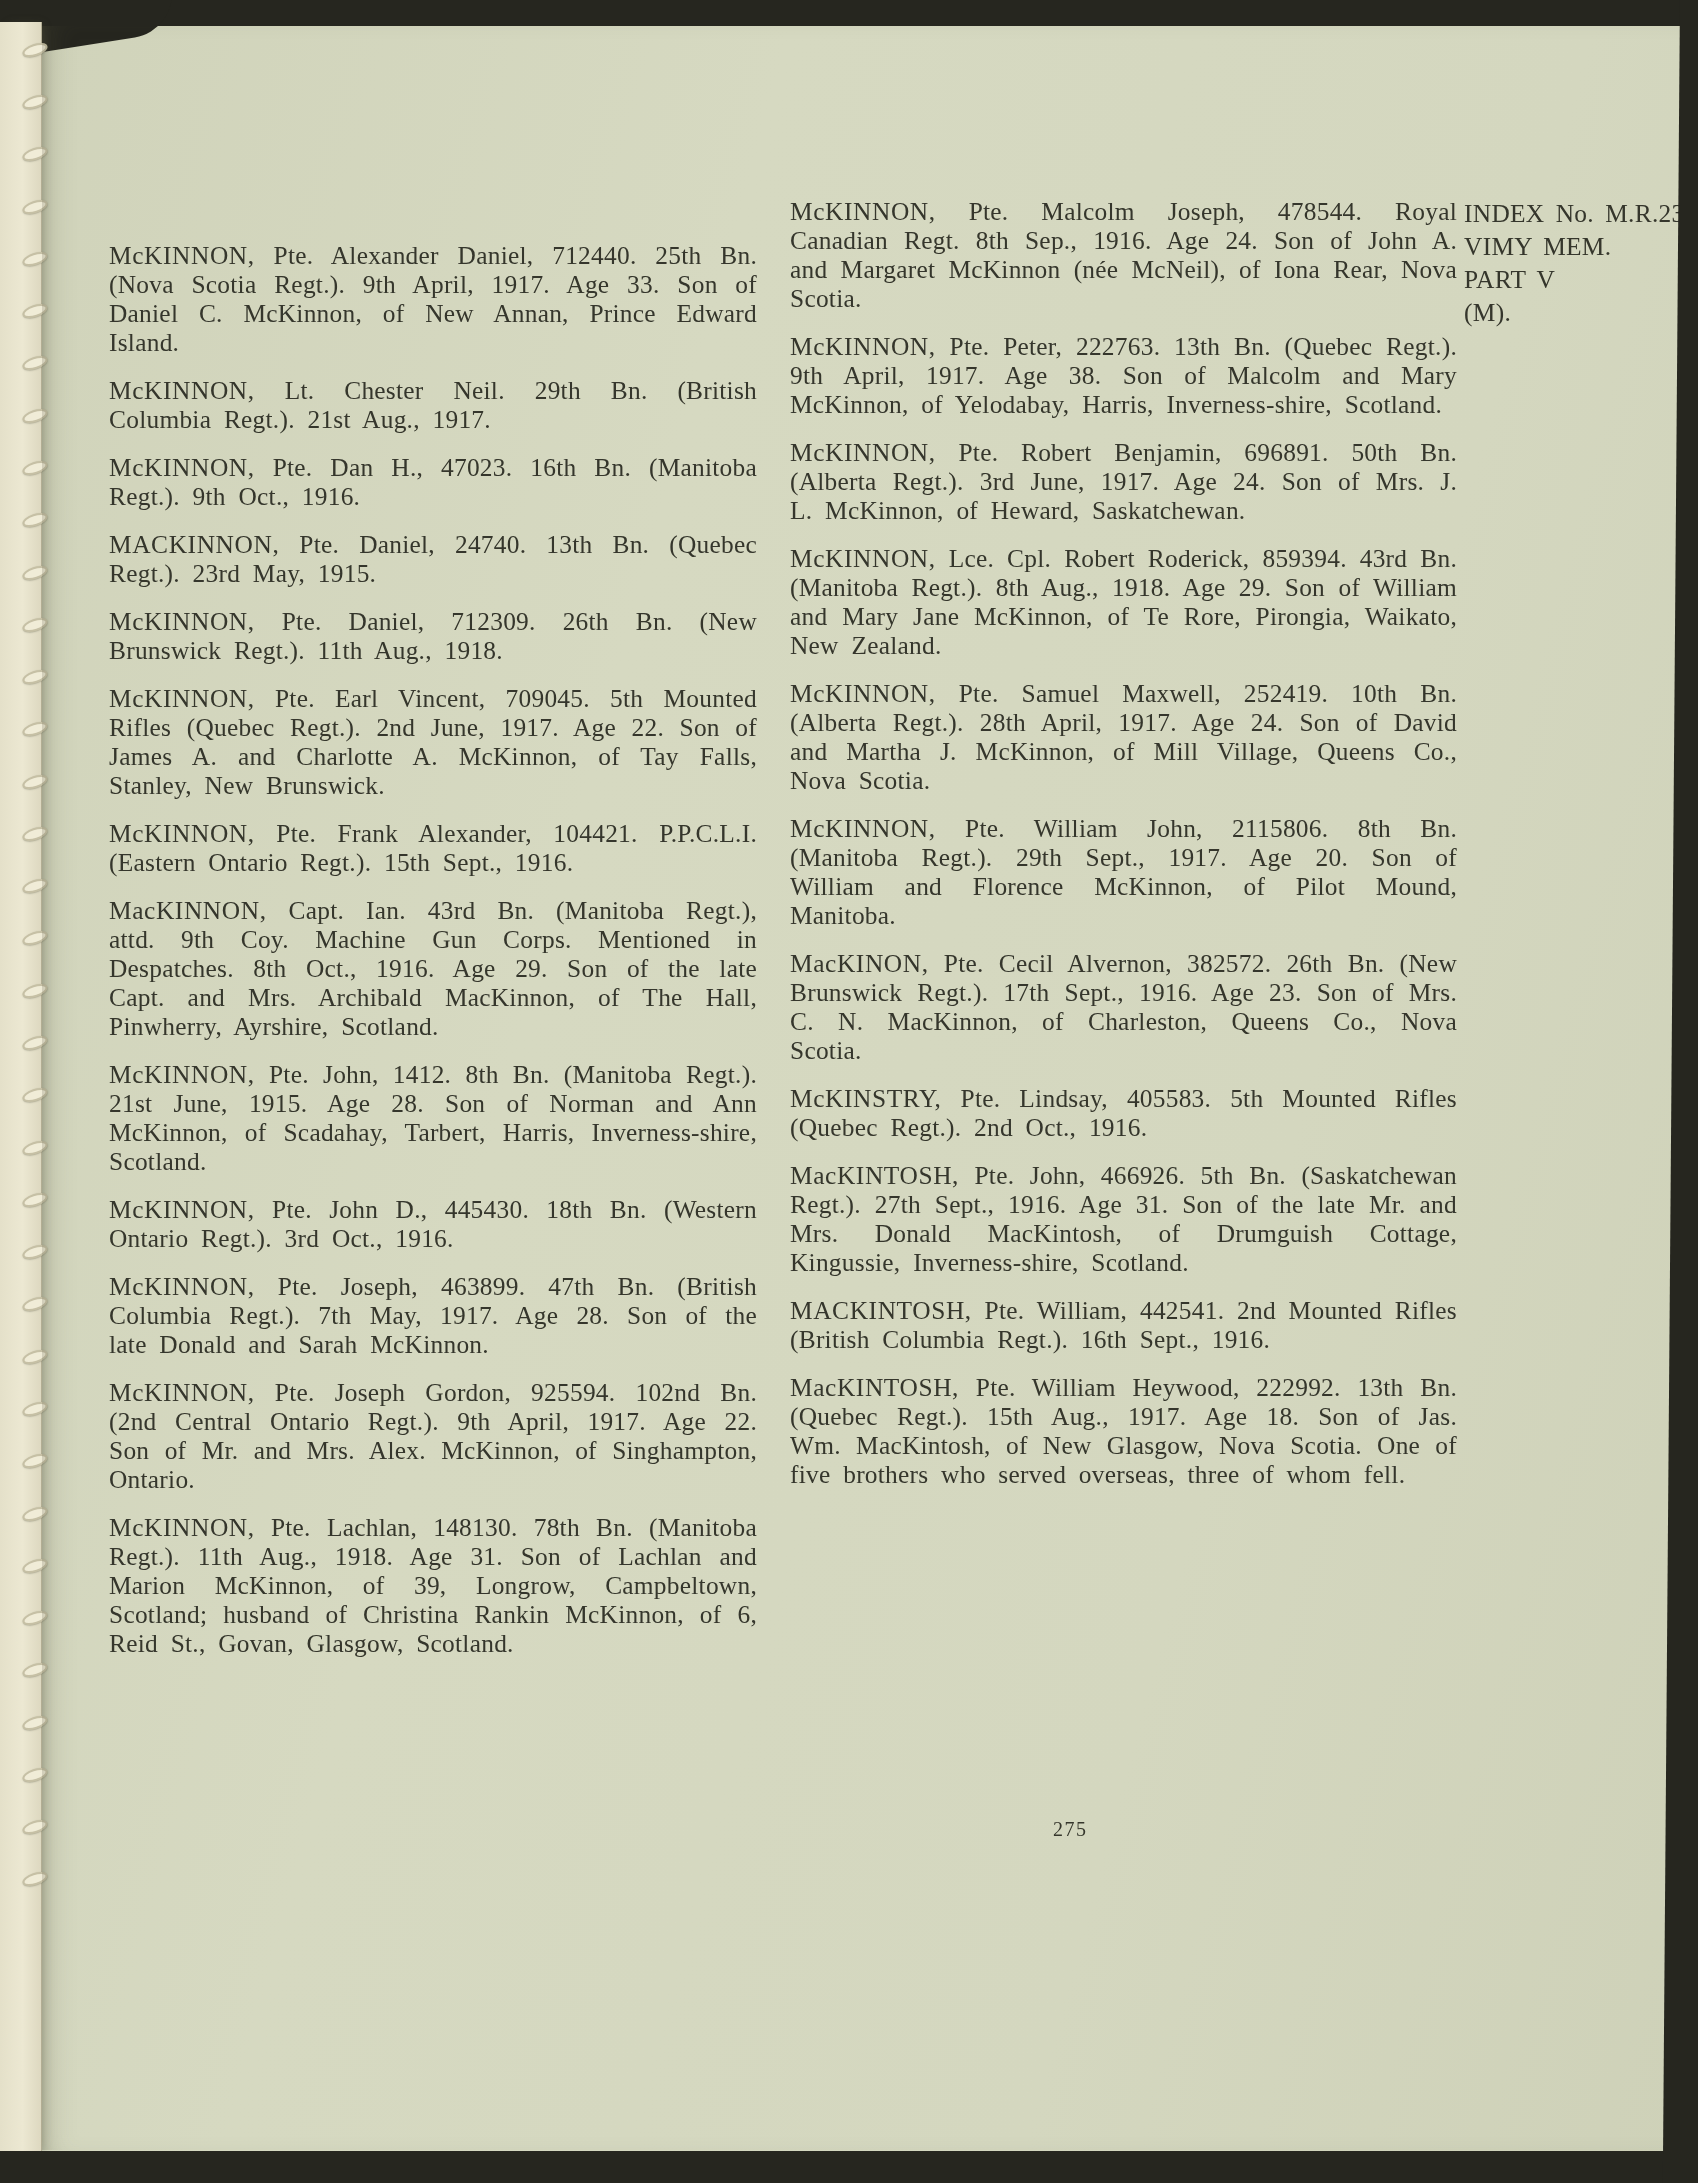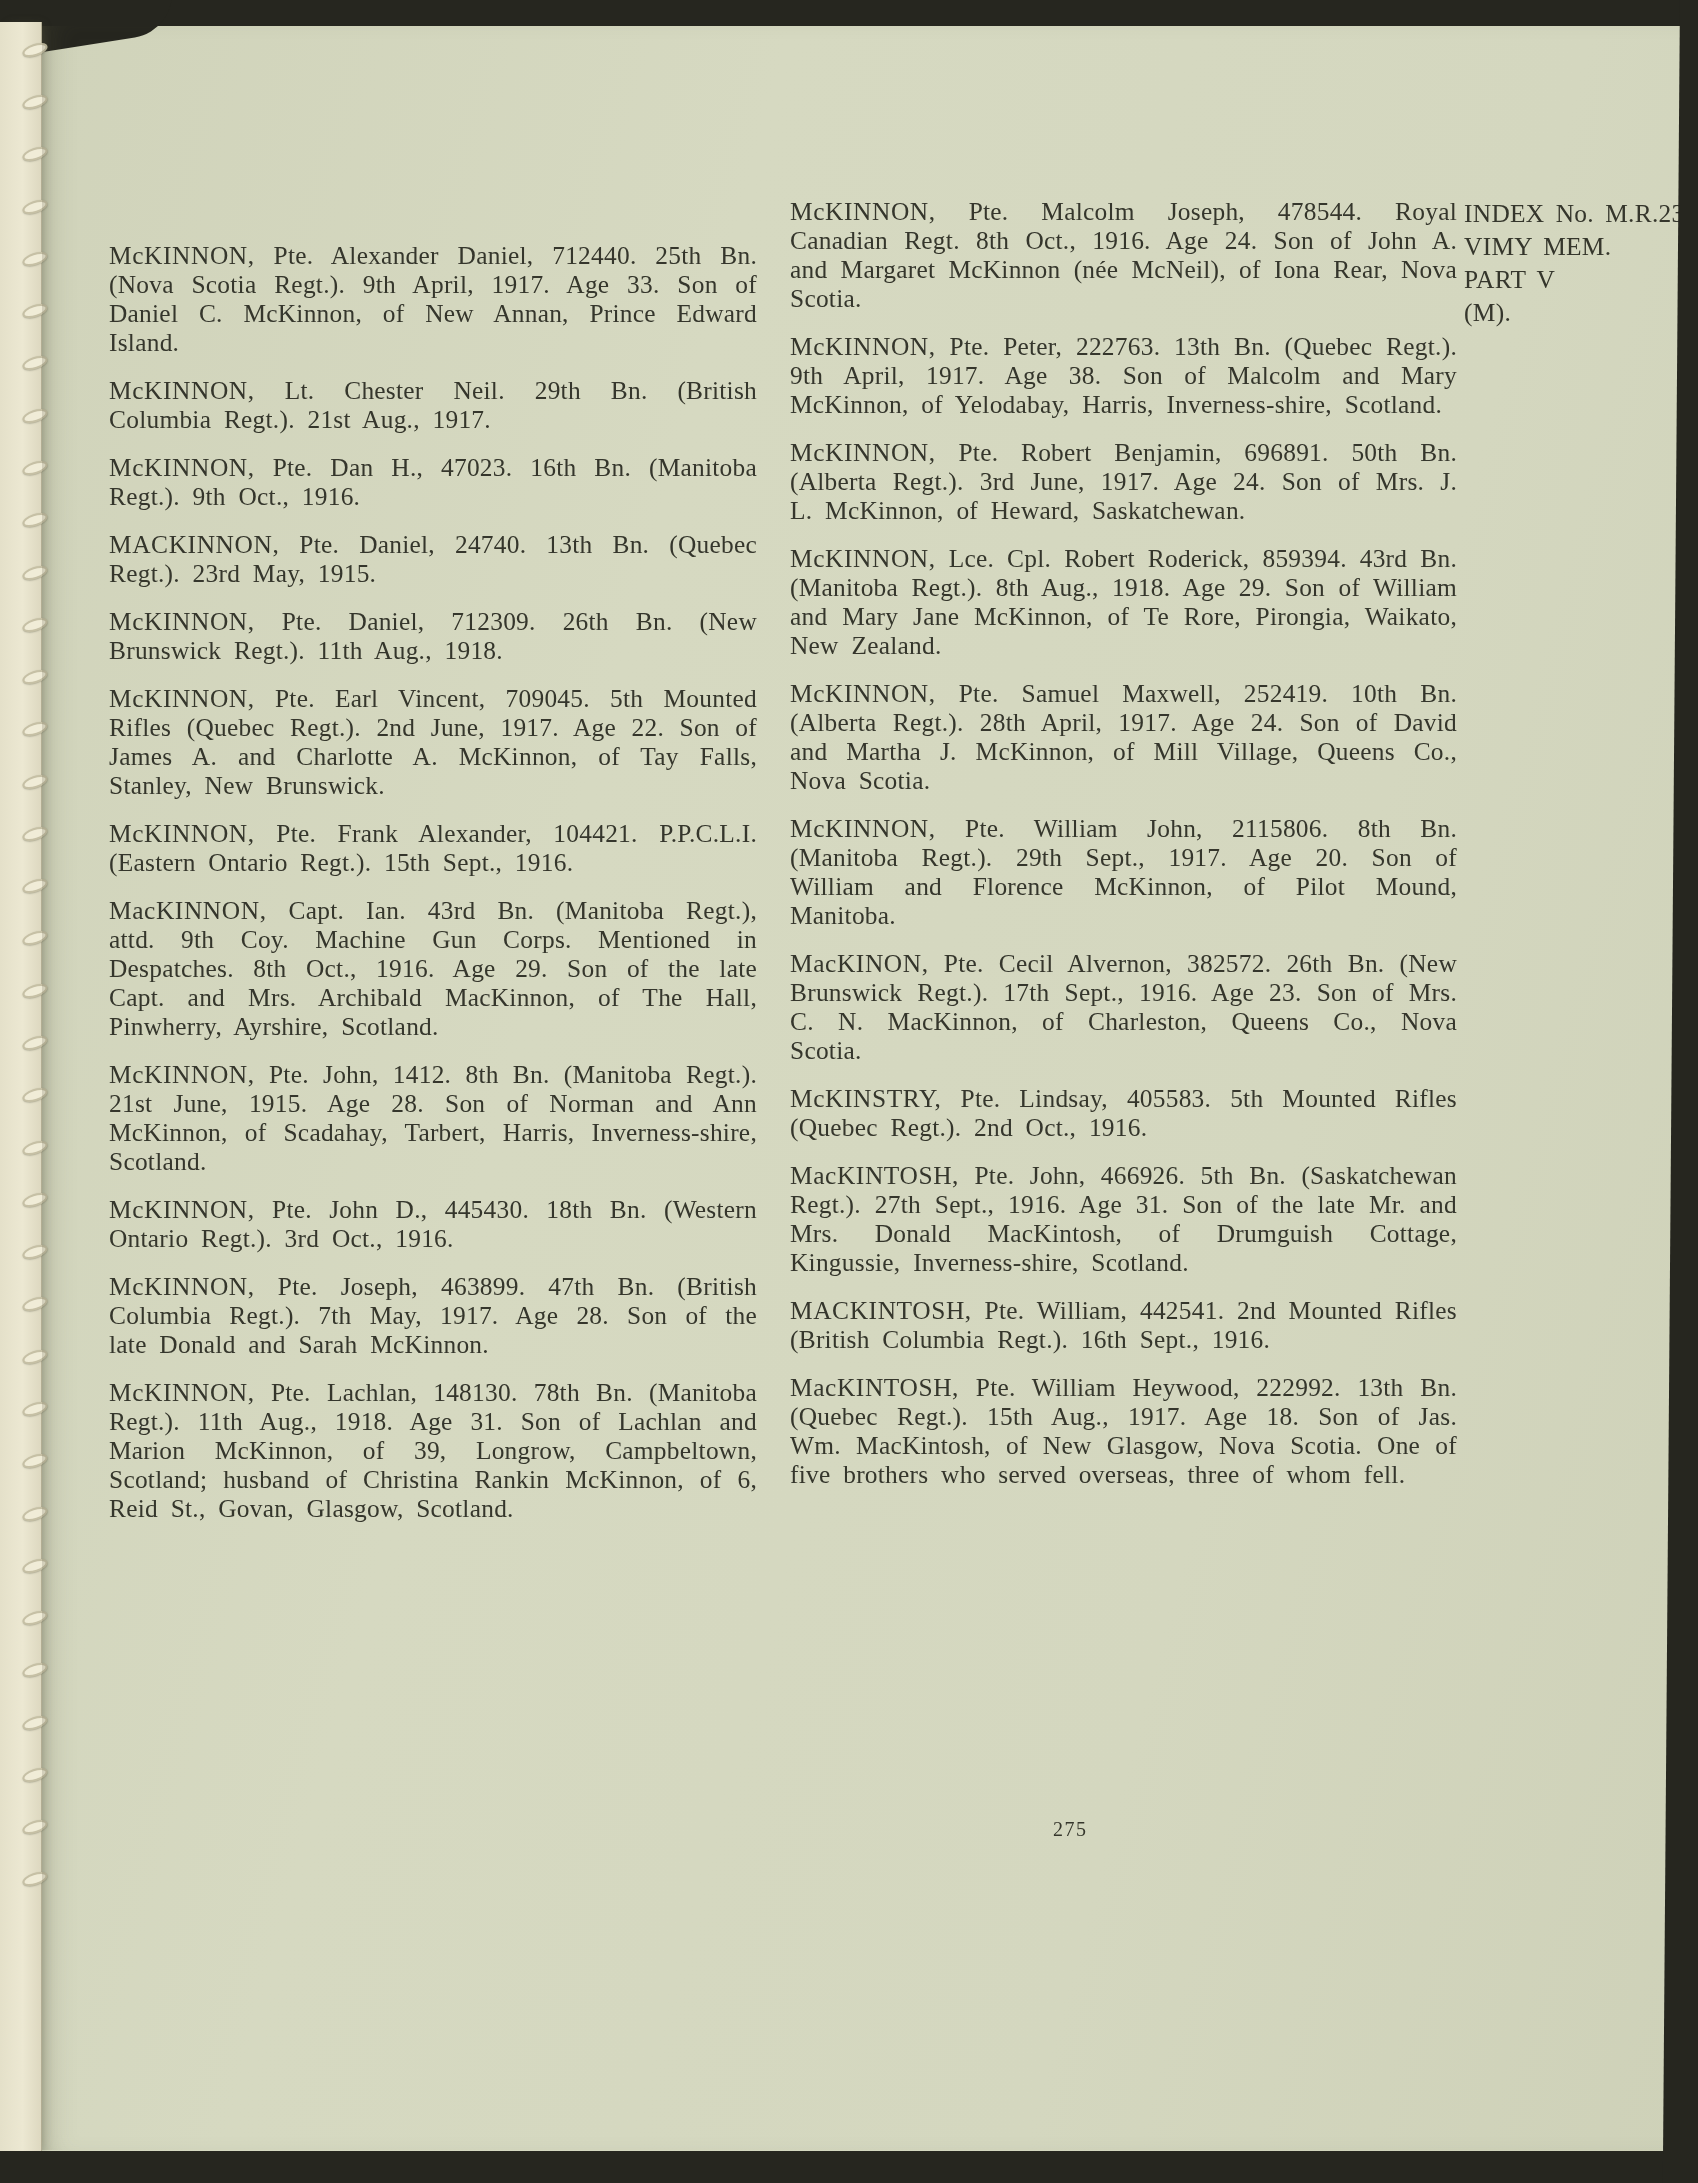"Pte. Malcolm Joseph, 478544. Royal" span.details { text: Oct -> Sep }
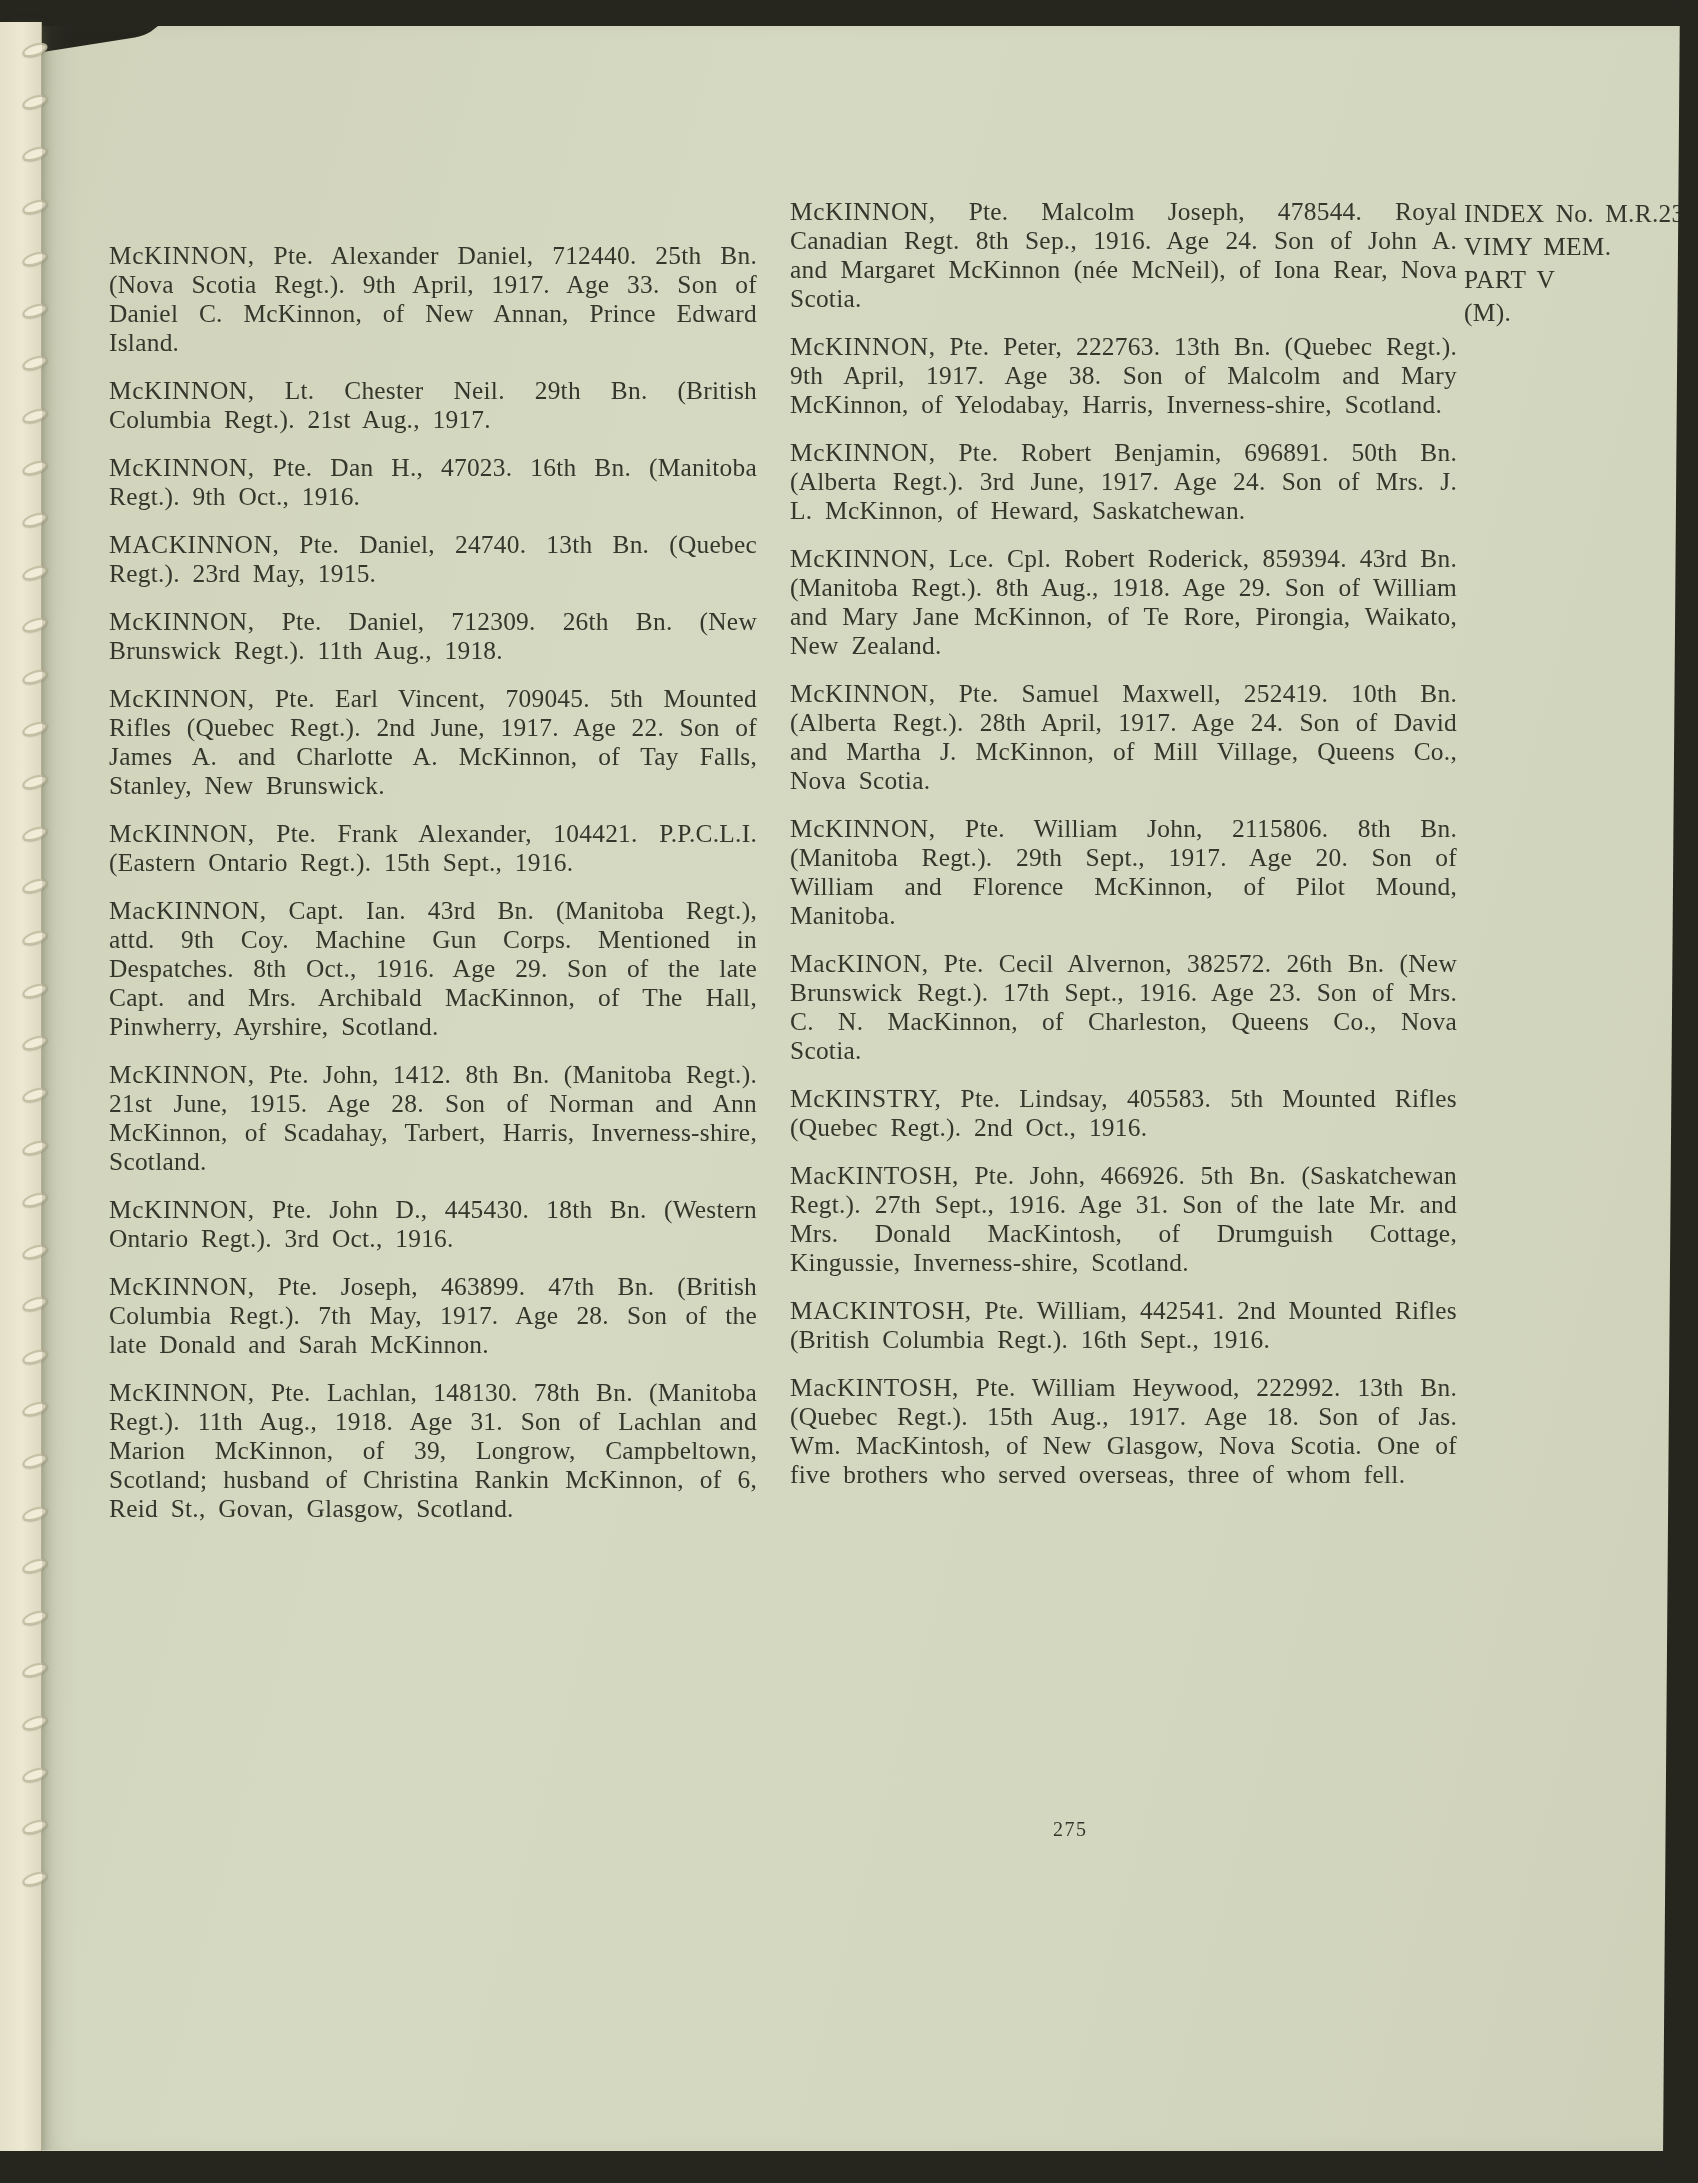"McKINNON, Pte. Joseph Gordon, 925594." p.entry { html: none -> <p><span>McKINNON,</span><span> Pte. Joseph Gordon, 925594. 102nd Bn. (2nd Central Ontario Regt.). 9th April, 1917. Age 22. Son of Mr. and Mrs. Alex. McKinnon, of Singhampton, Ontario.</span></p> }
